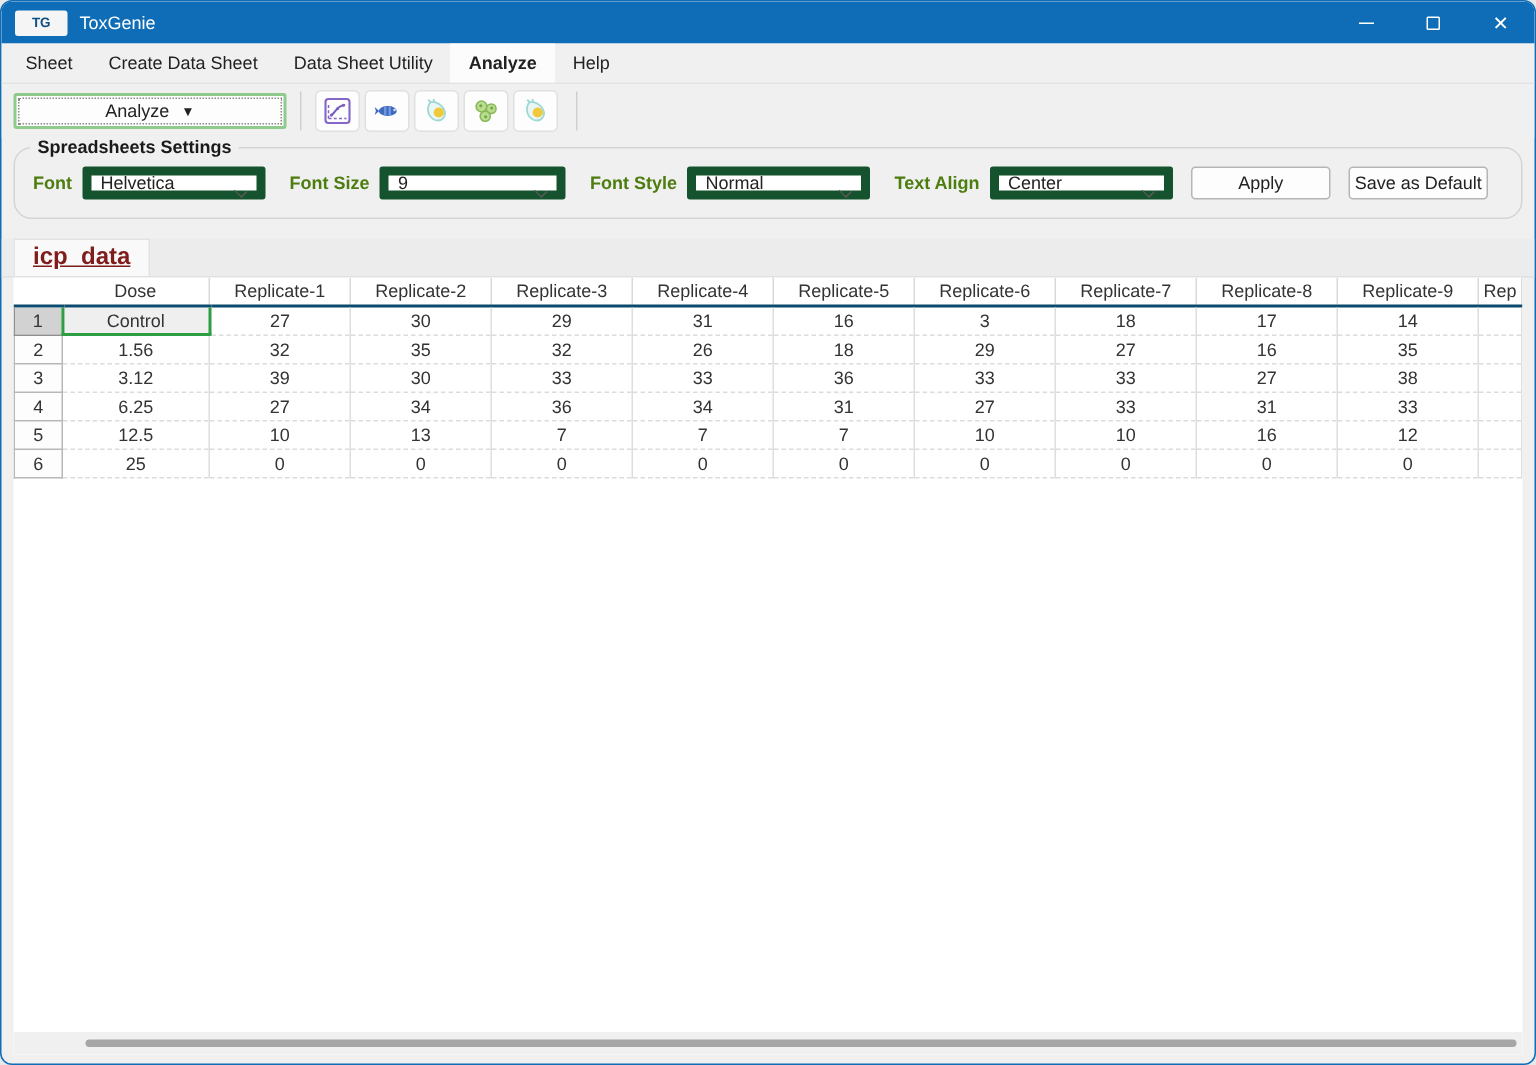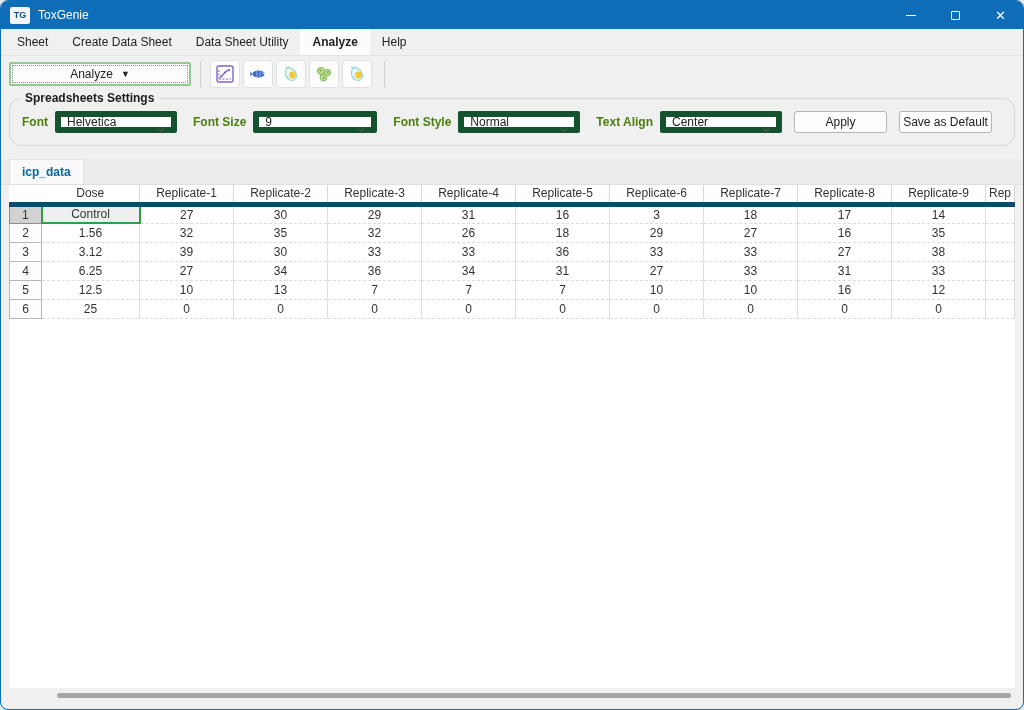"TG" .app-logo { width: 20px -> 35px }
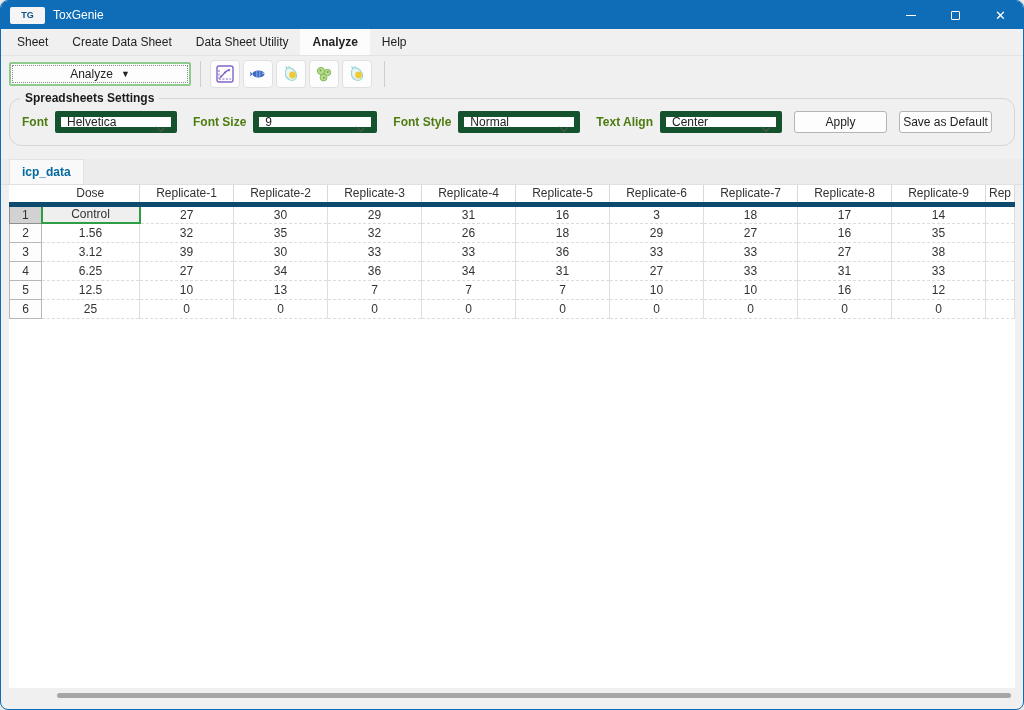"icp_data" .sheet-tab { color: #0369a1 -> #7f1d1d; font-size: 12px -> 16px; text-decoration: none -> underline }
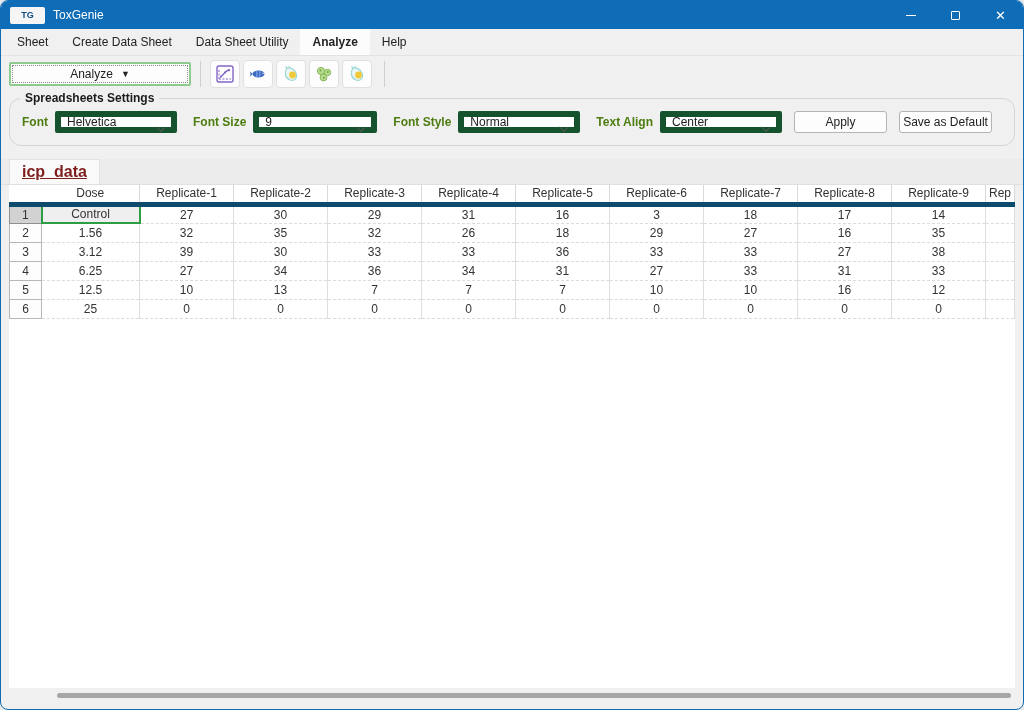"Dose" thead th { border-bottom: 5px solid #0c4a6e -> 2px solid #0c4a6e }
